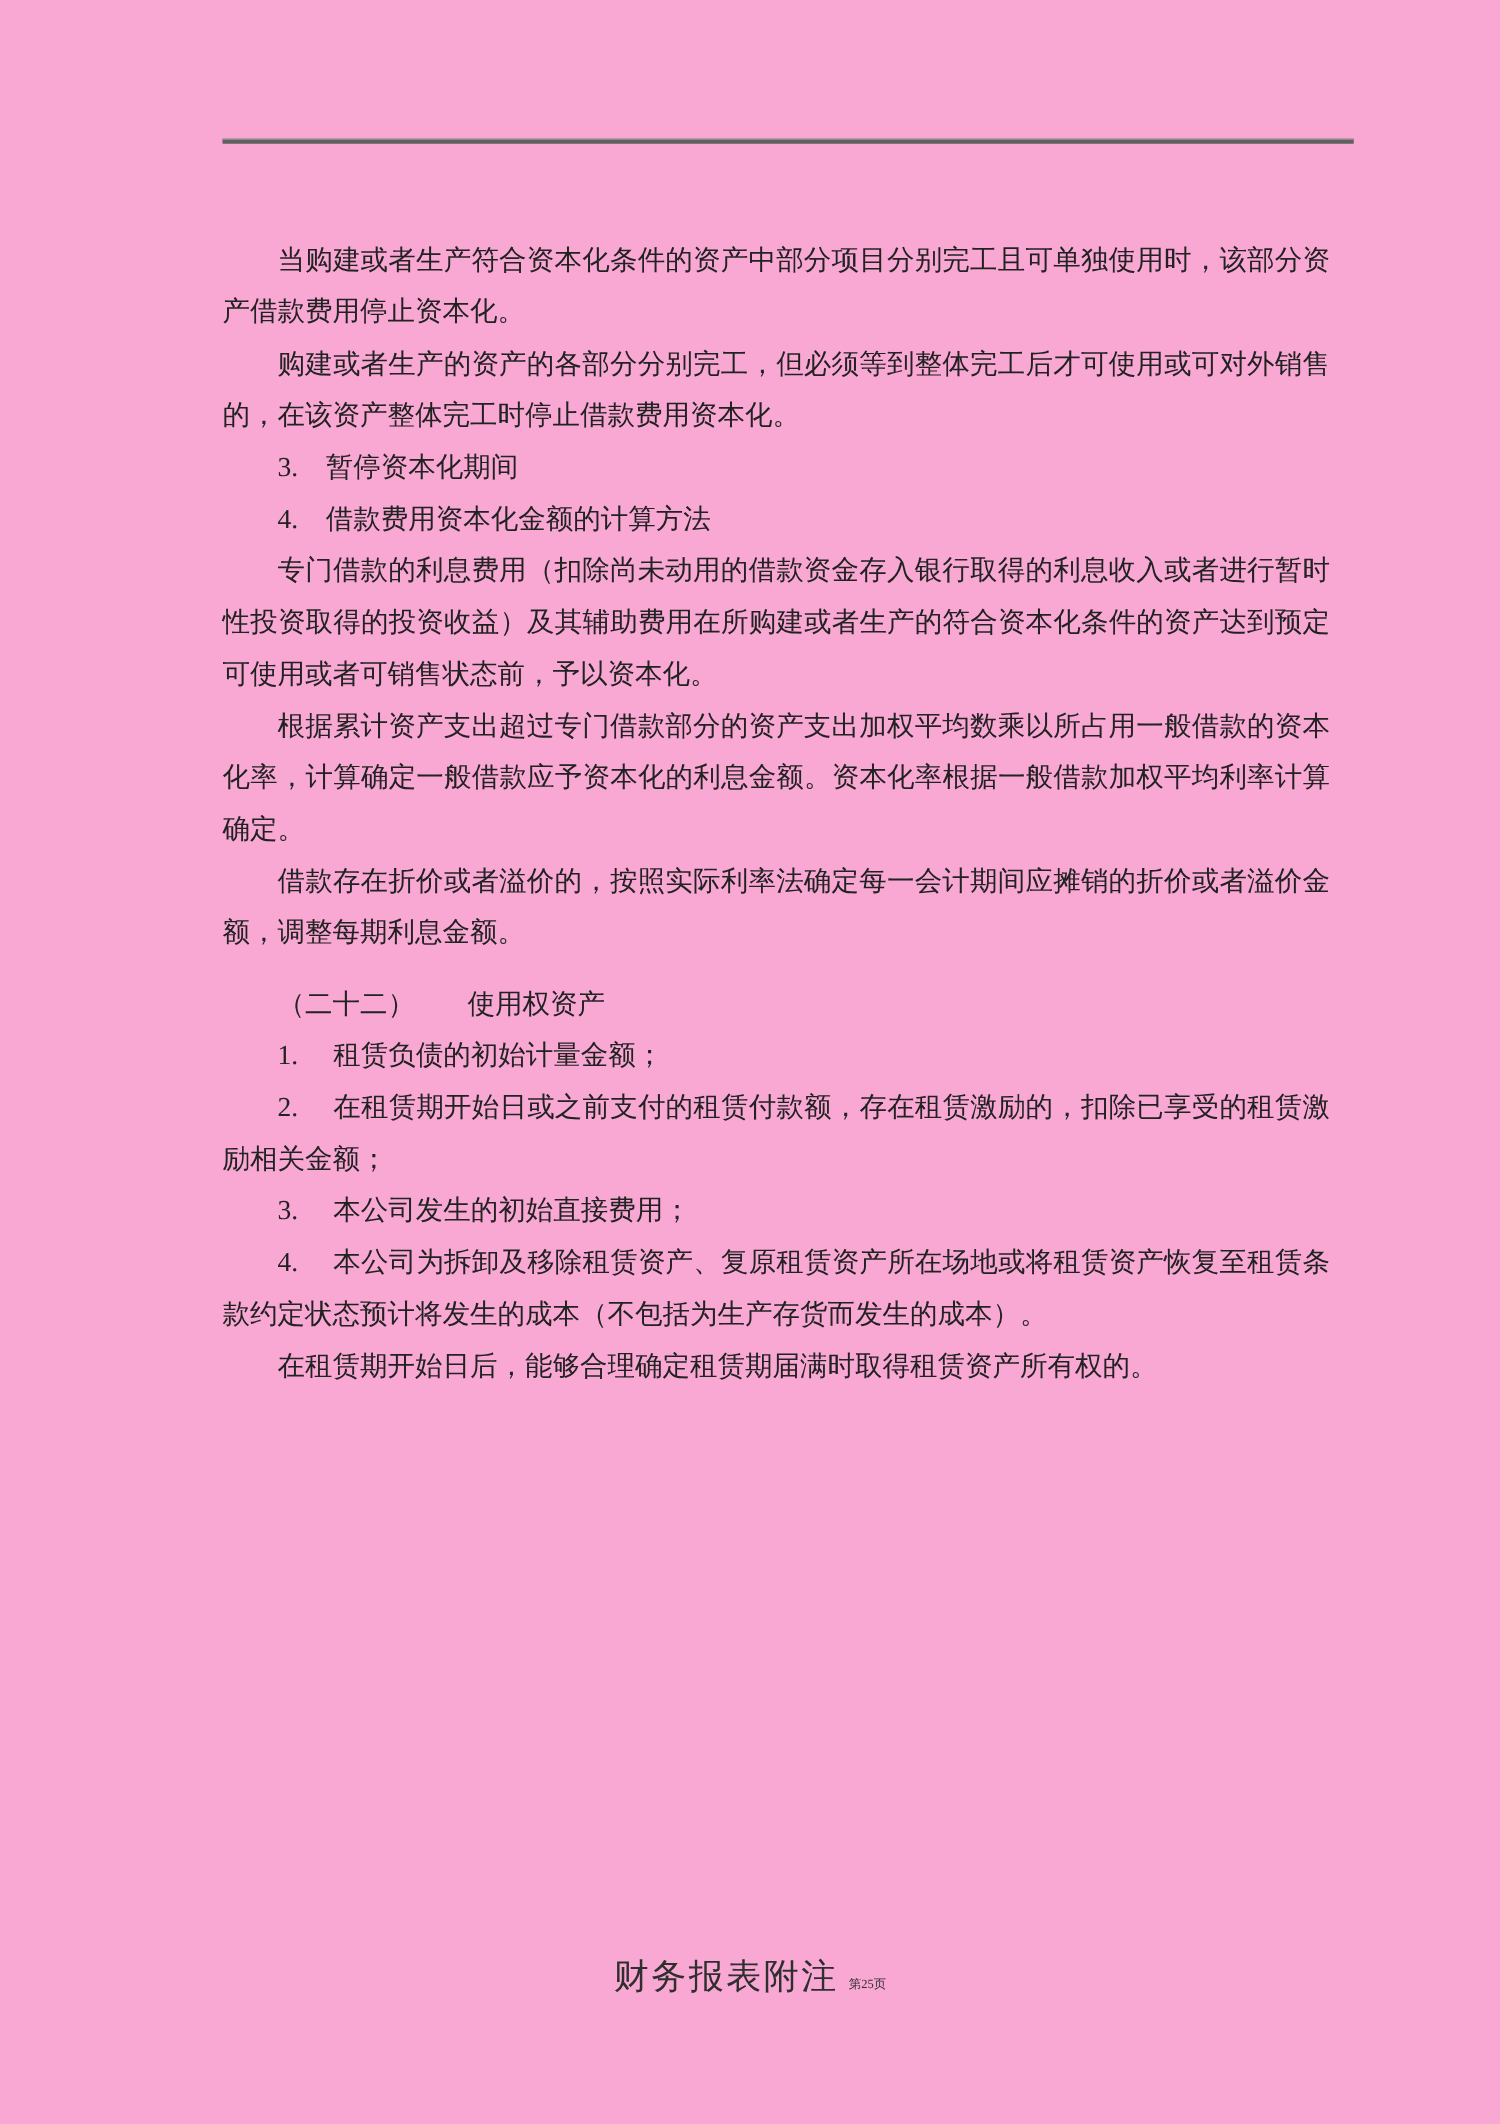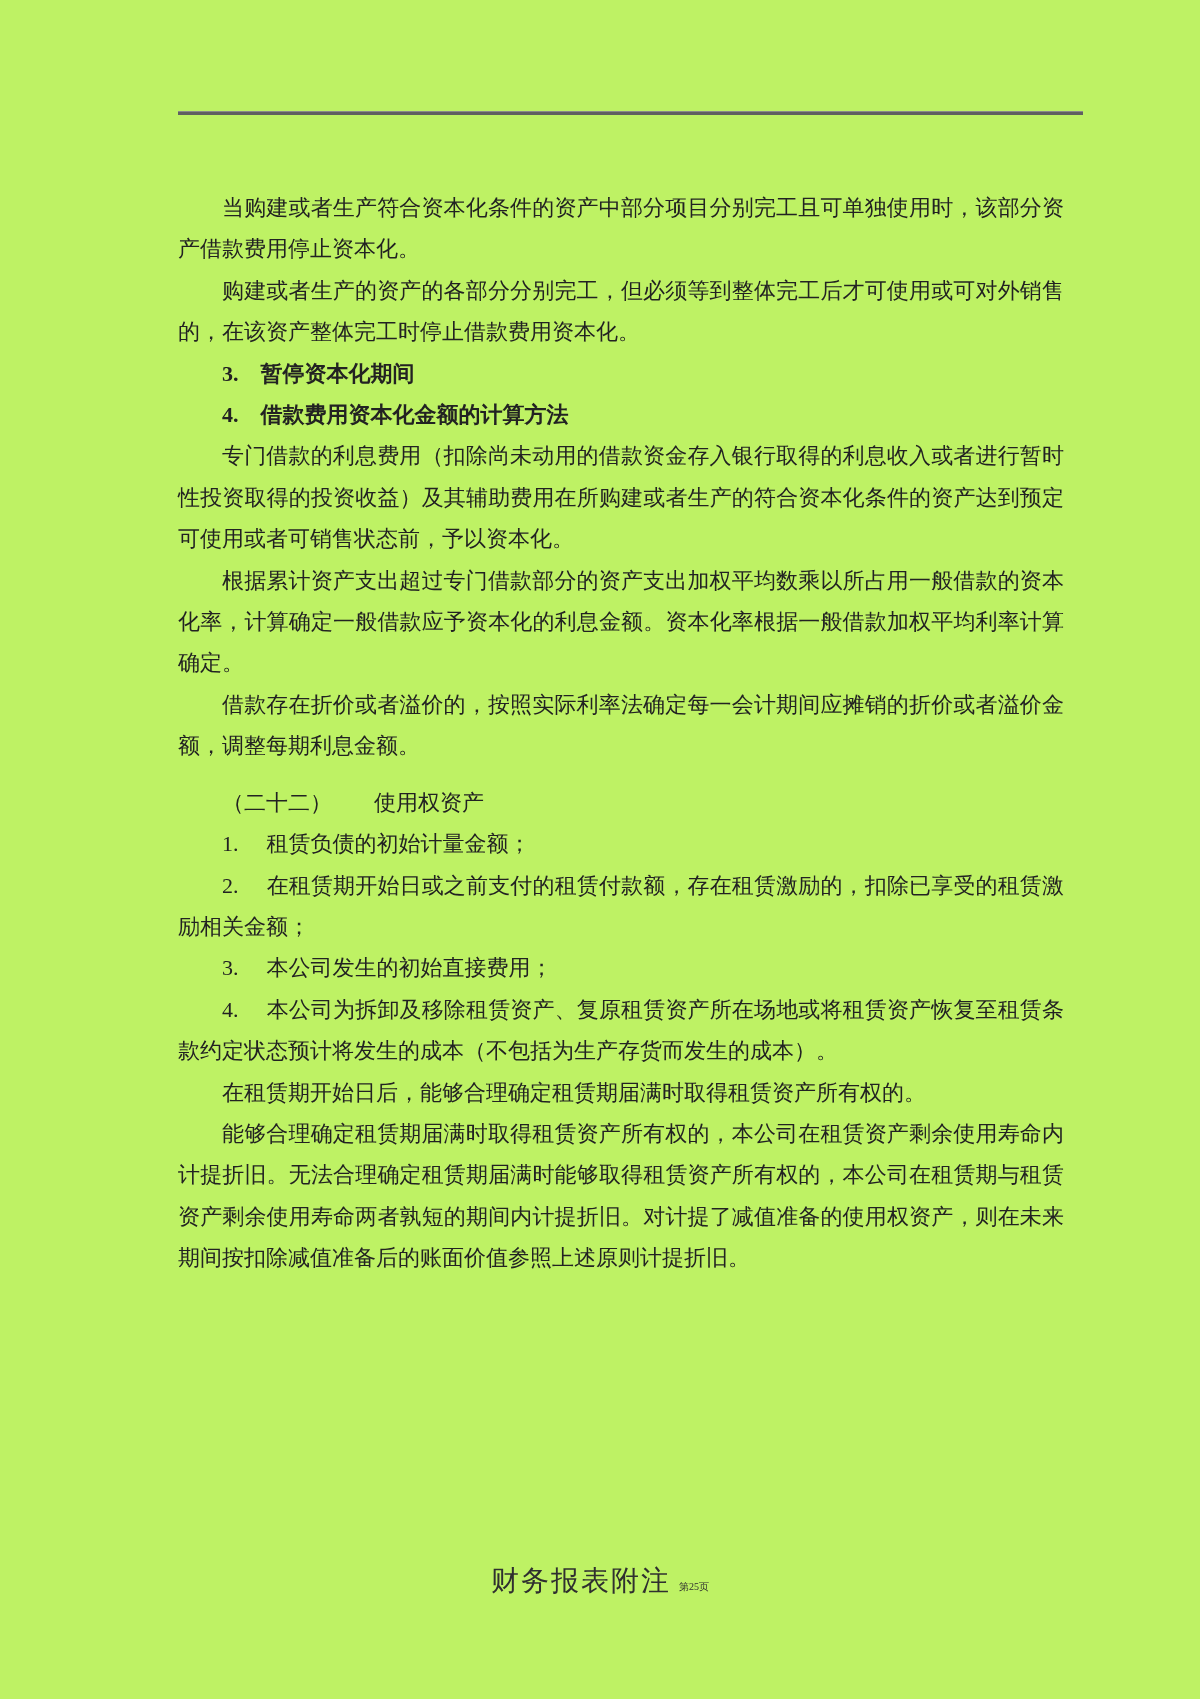"当购建或者生产符合资本化条件的资产中部分项目分别完工且可单独使用时，该部分资产借" .page { background: #bef264 -> #f9a8d4 }
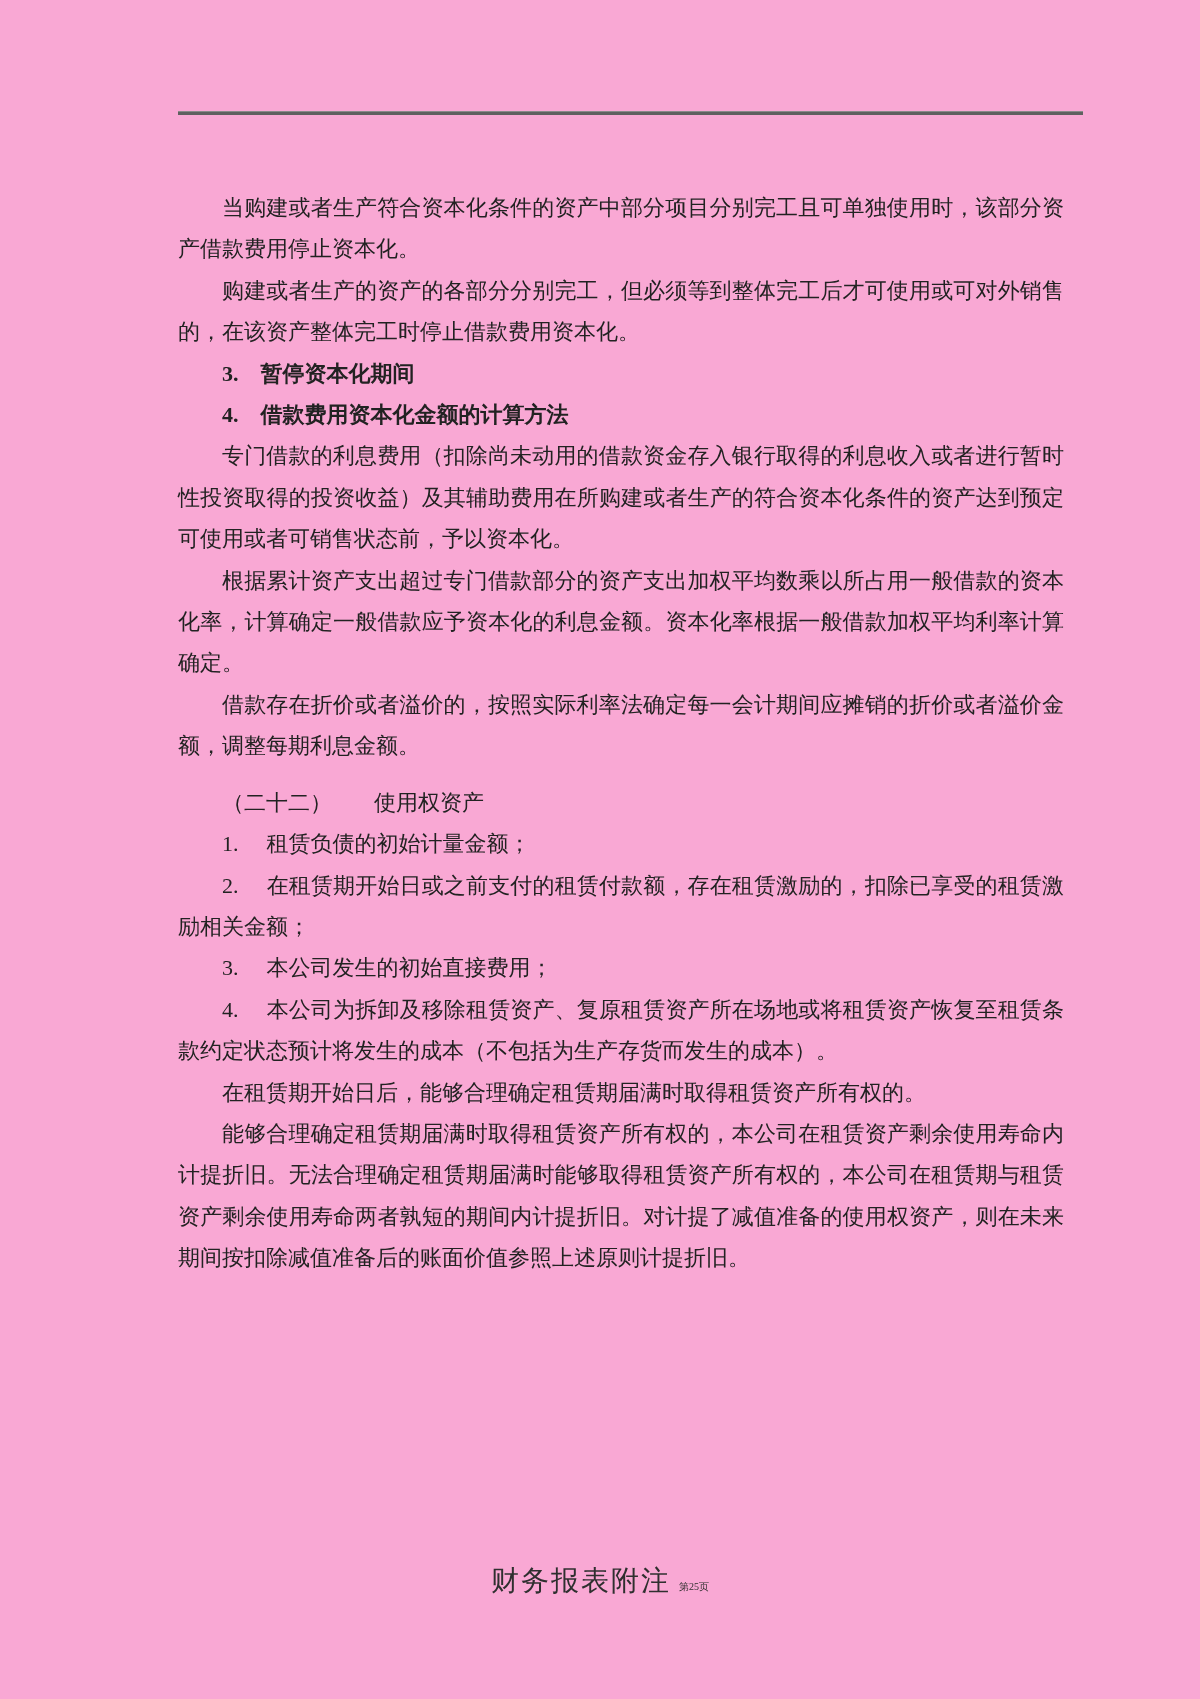"3. 暂停资本化期间" .num-heading { font-weight: bold -> normal }
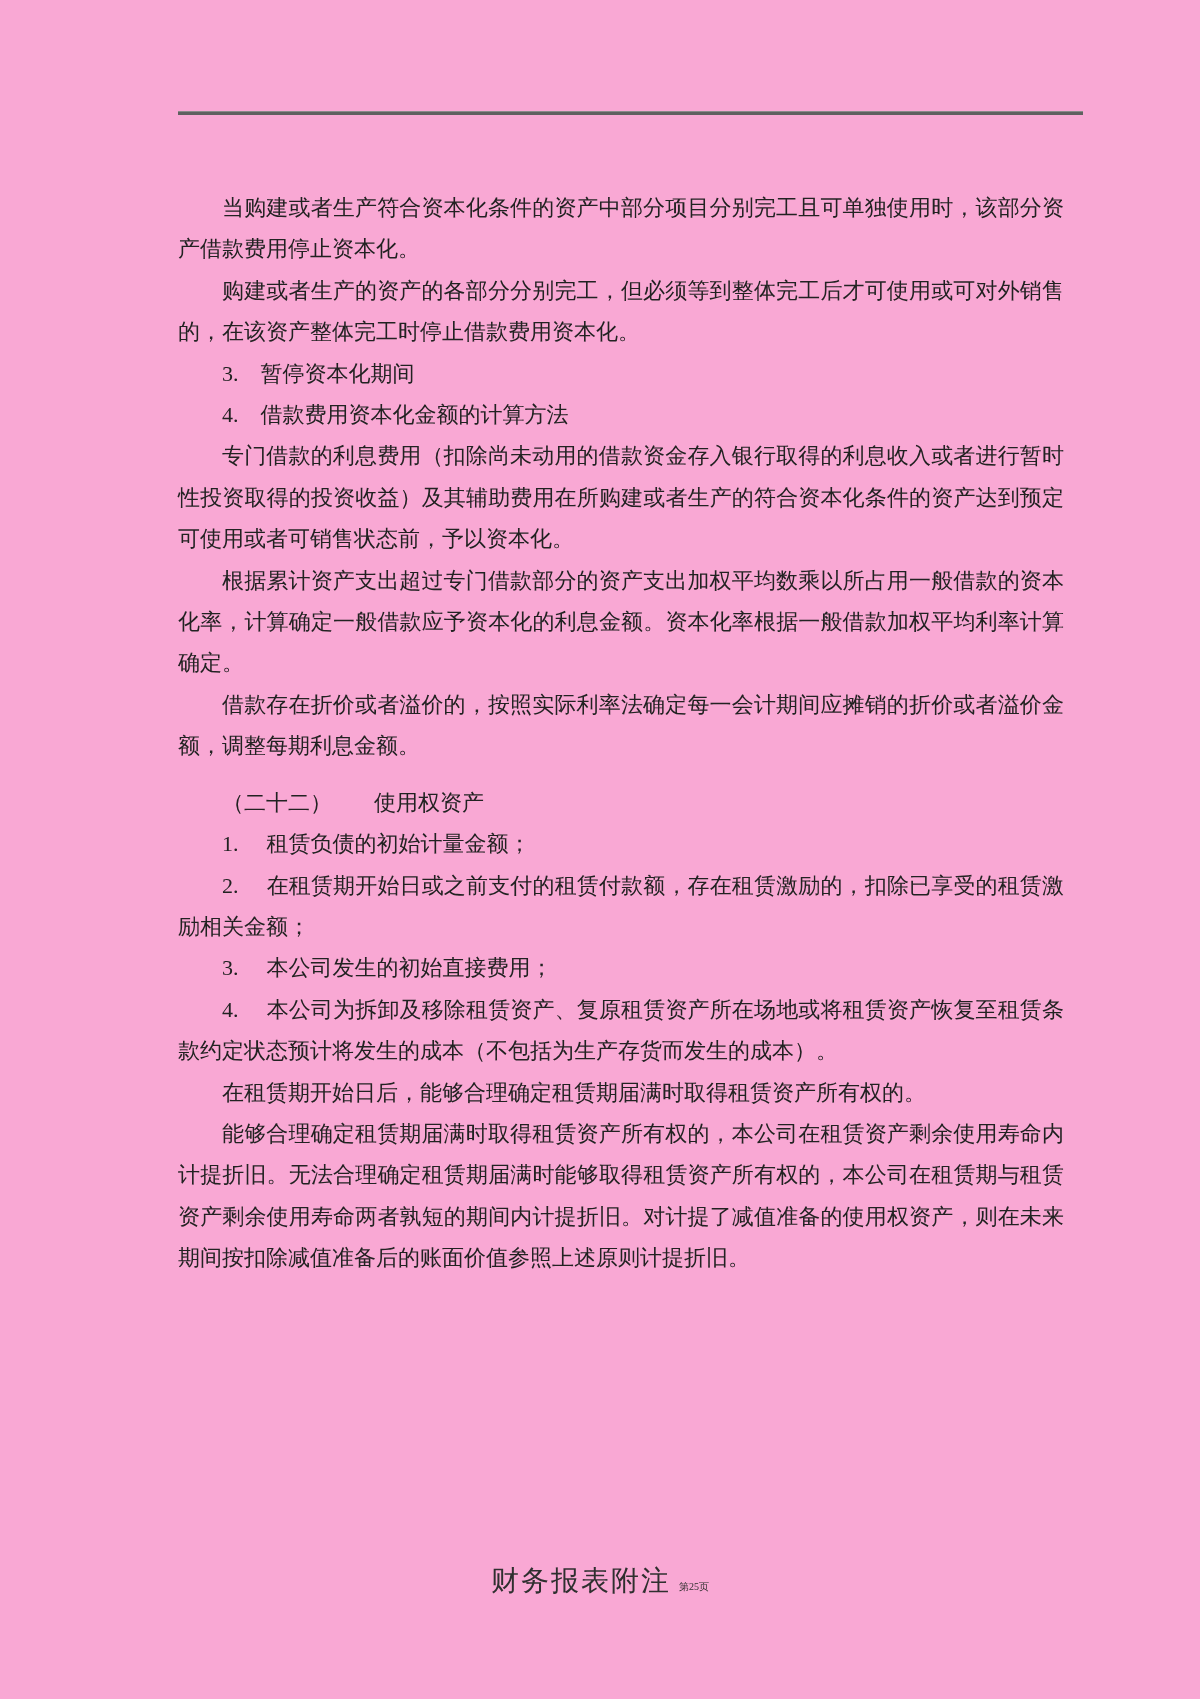"能够合理确定租赁期届满时取得租赁资产所有权的，本公司在租赁资产剩余使用寿命内计提" p.para { html: <p>能够合理确定租赁期届满时取得租赁资产所有权的，本公司在租赁资产剩余使用寿命内计提折旧。无法合理确定租赁期届满时能够取得租赁资产所有权的，本公司在租赁期与租赁资产剩余使用寿命两者孰短的期间内计提折旧。对计提了减值准备的使用权资产，则在未来期间按扣除减值准备后的账面价值参照上述原则计提折旧。</p> -> none }
